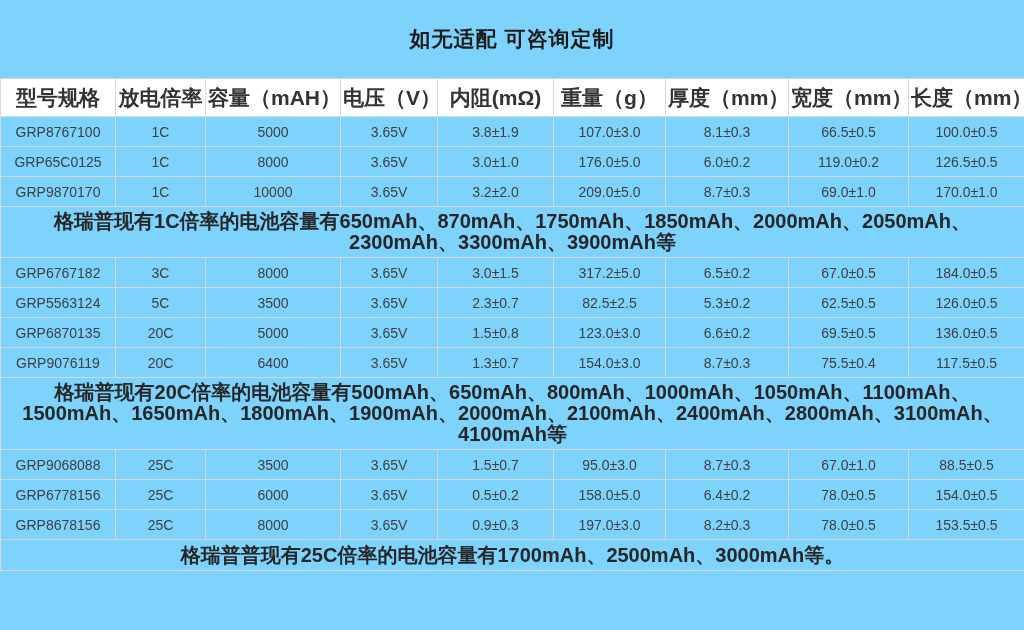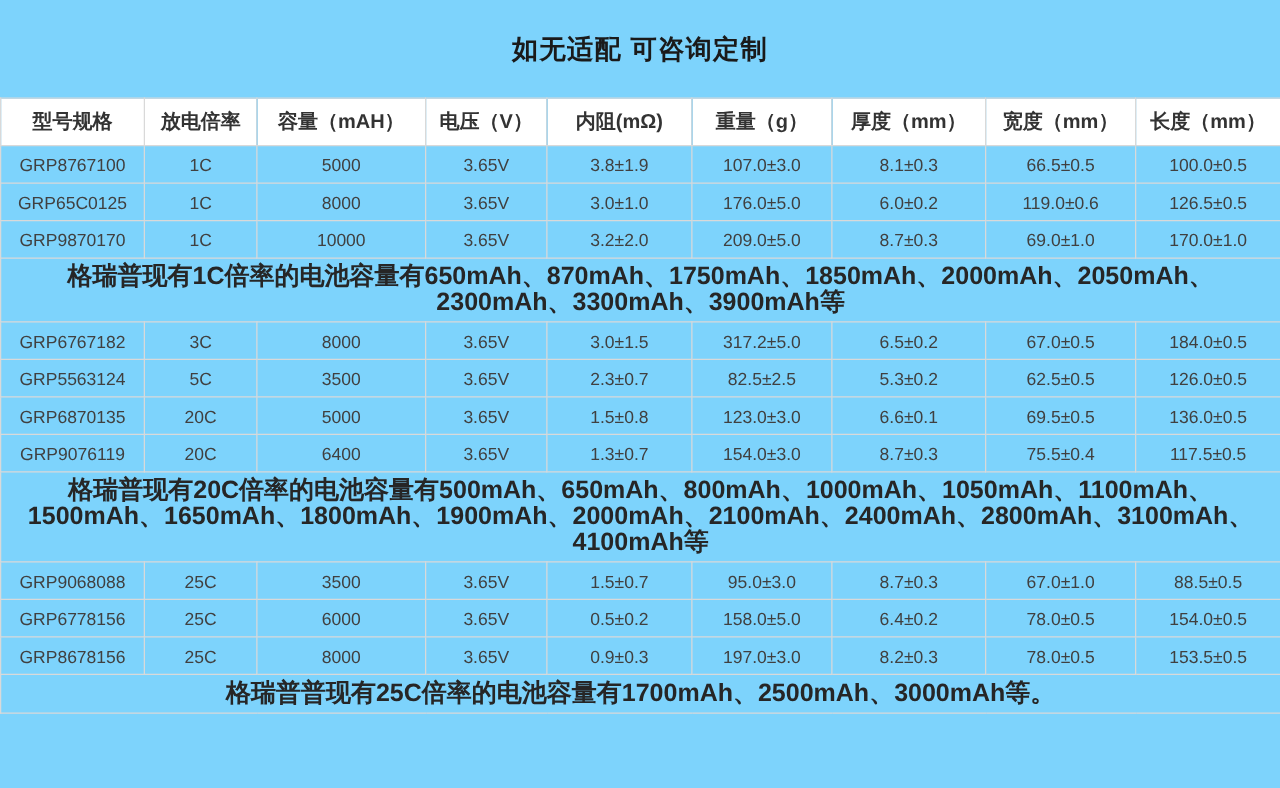"型号规格" .spec-table th { font-size: 16px -> 21px }
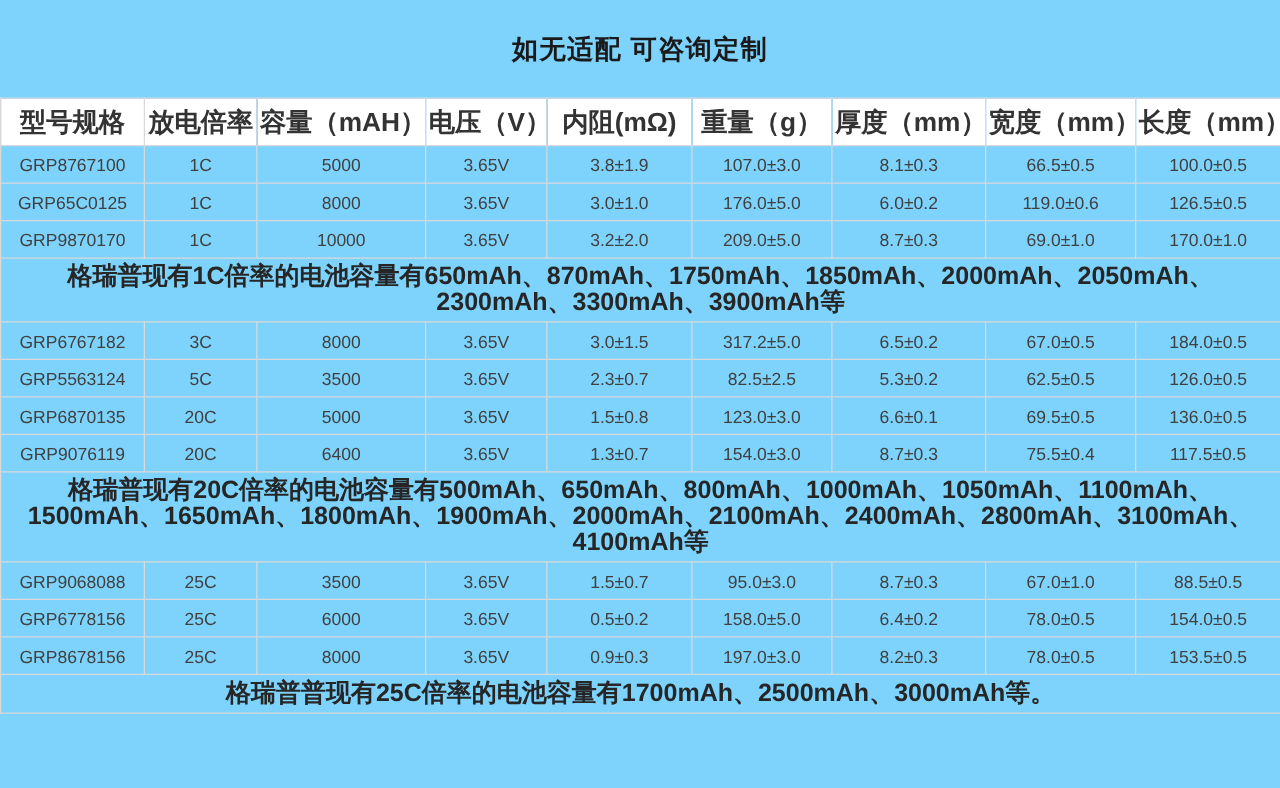"119.0±0.6" td.data-cell { text: 0.6 -> 0.2 }
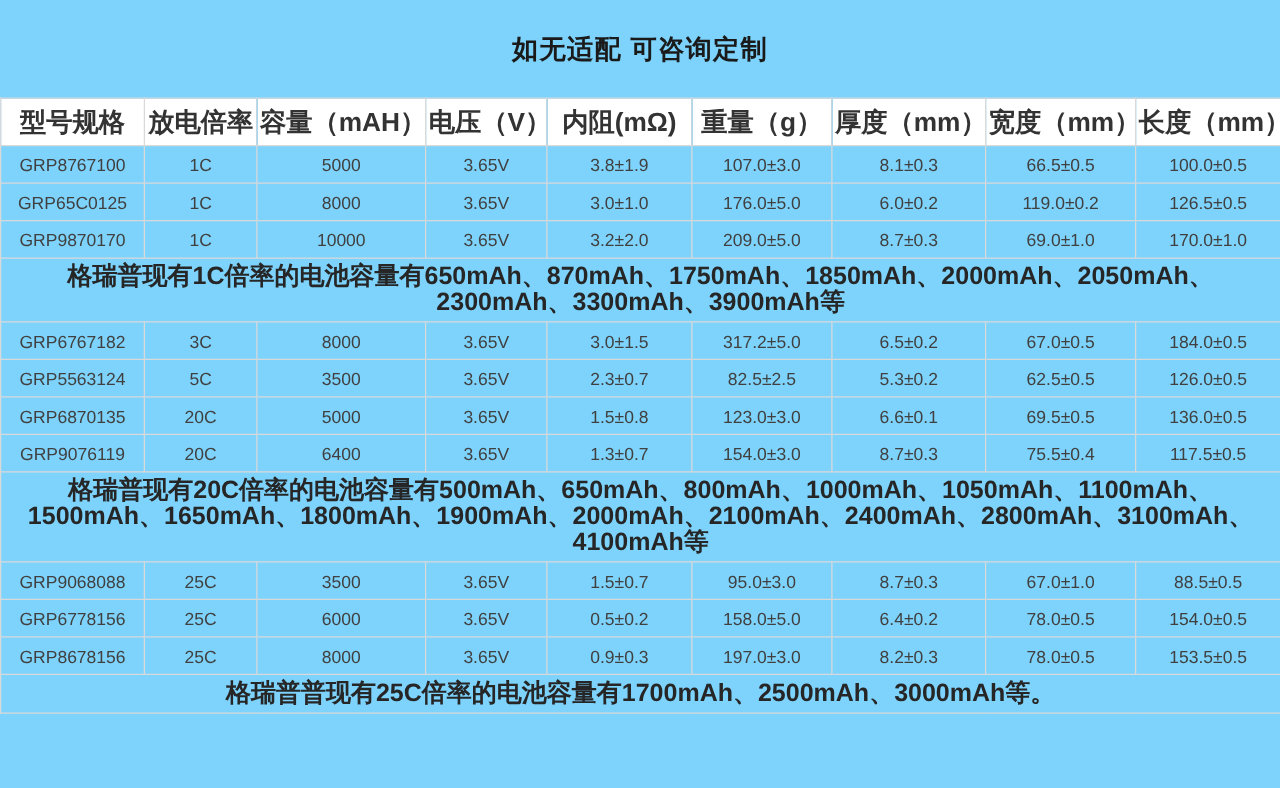"6.6±0.1" td.data-cell { text: 0.1 -> 0.2 }
